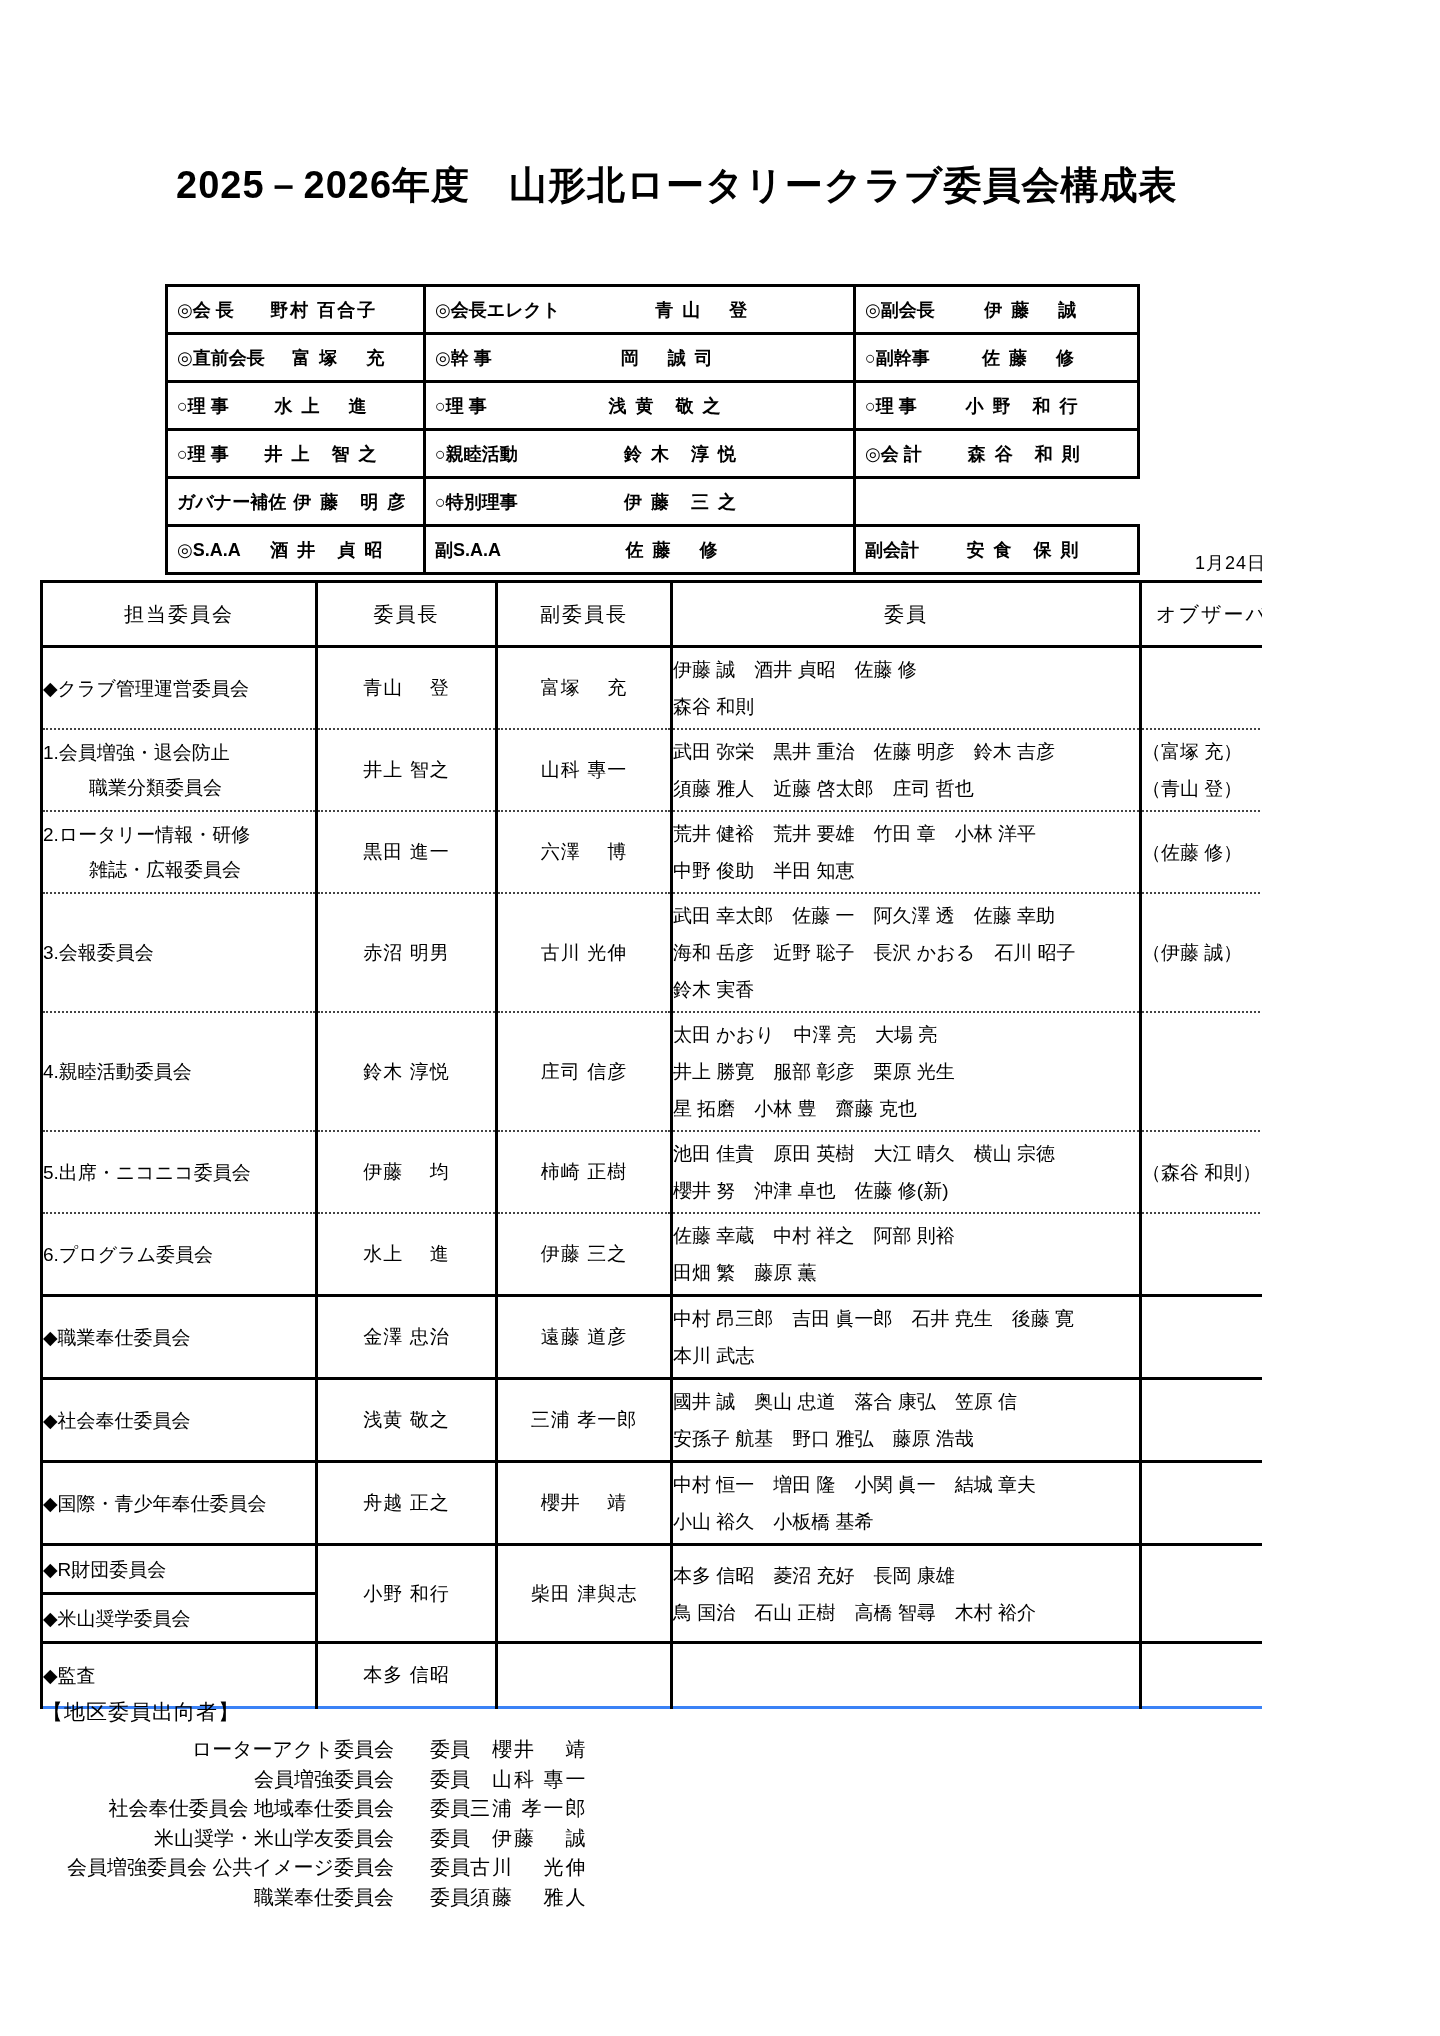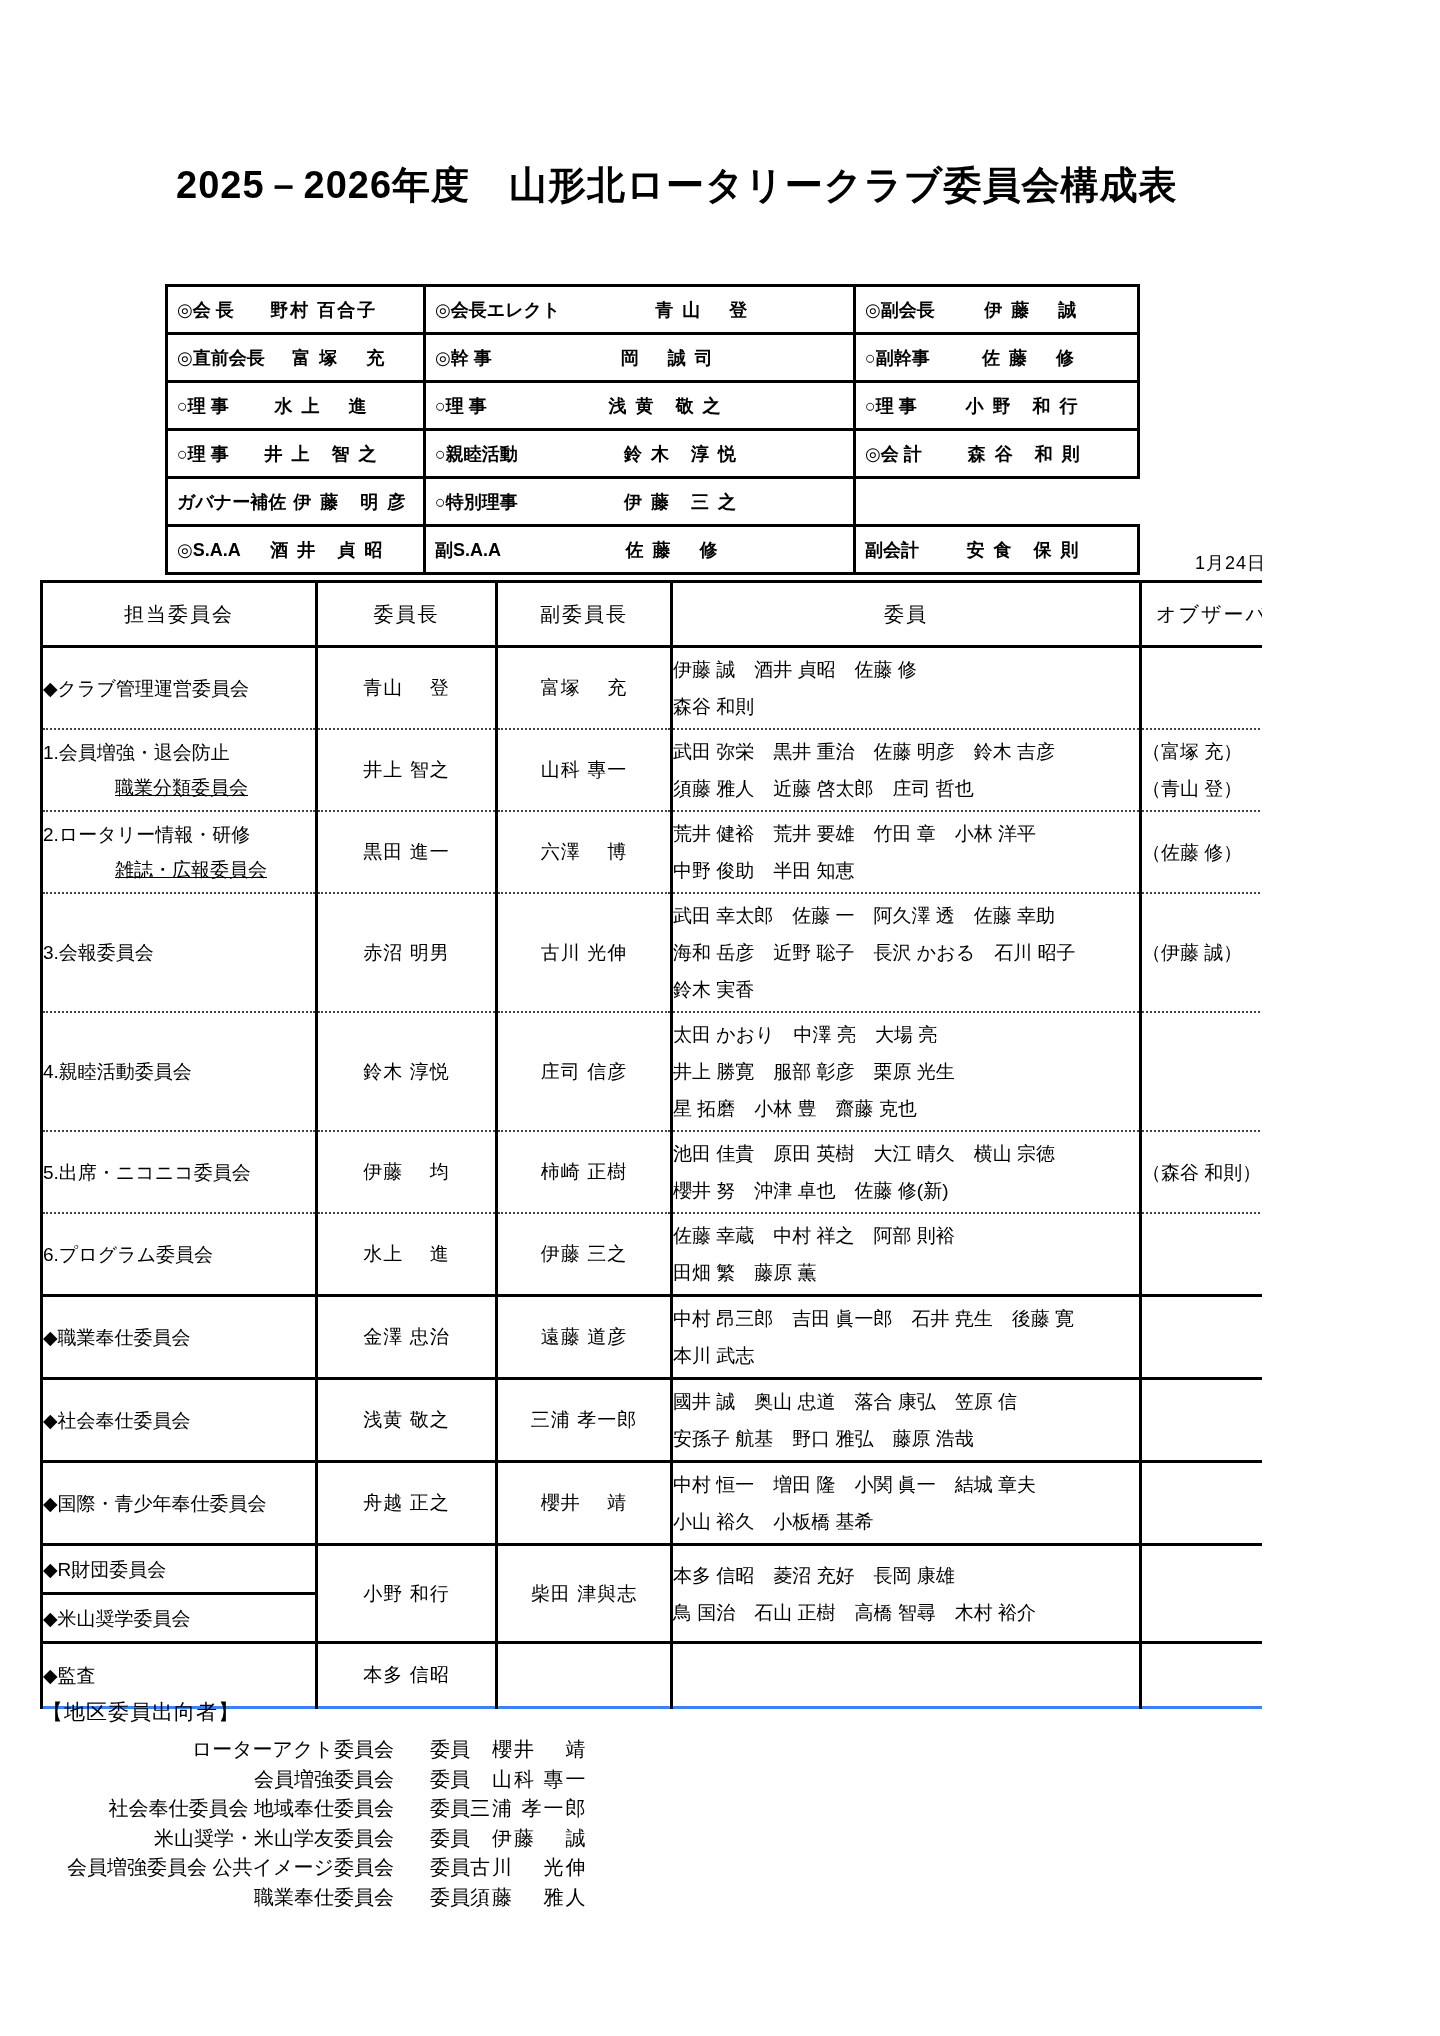"職業分類委員会" td.cat .indent { padding-left: 72px -> 46px; text-decoration: underline -> none }
